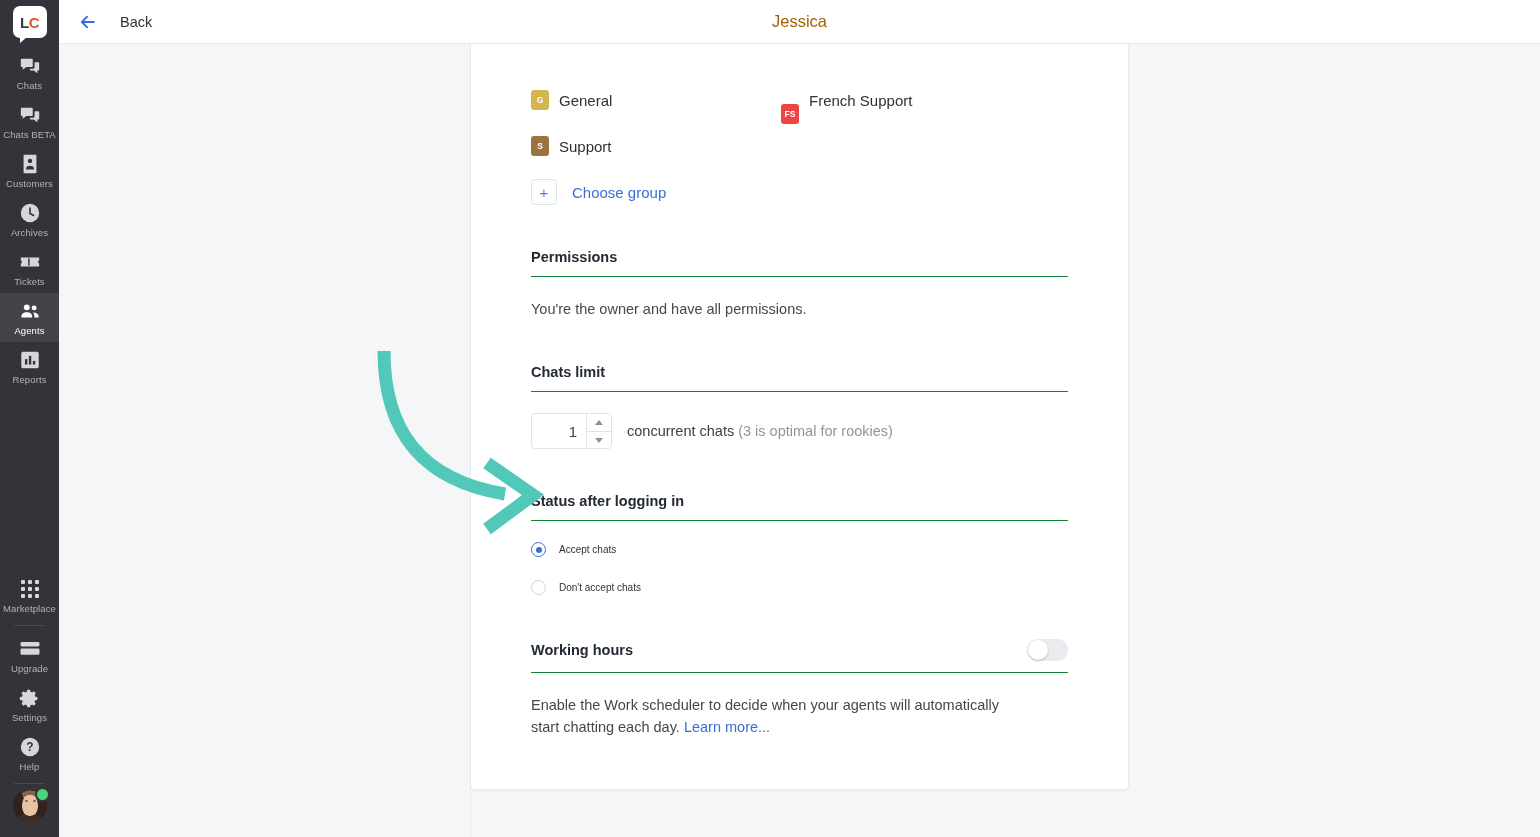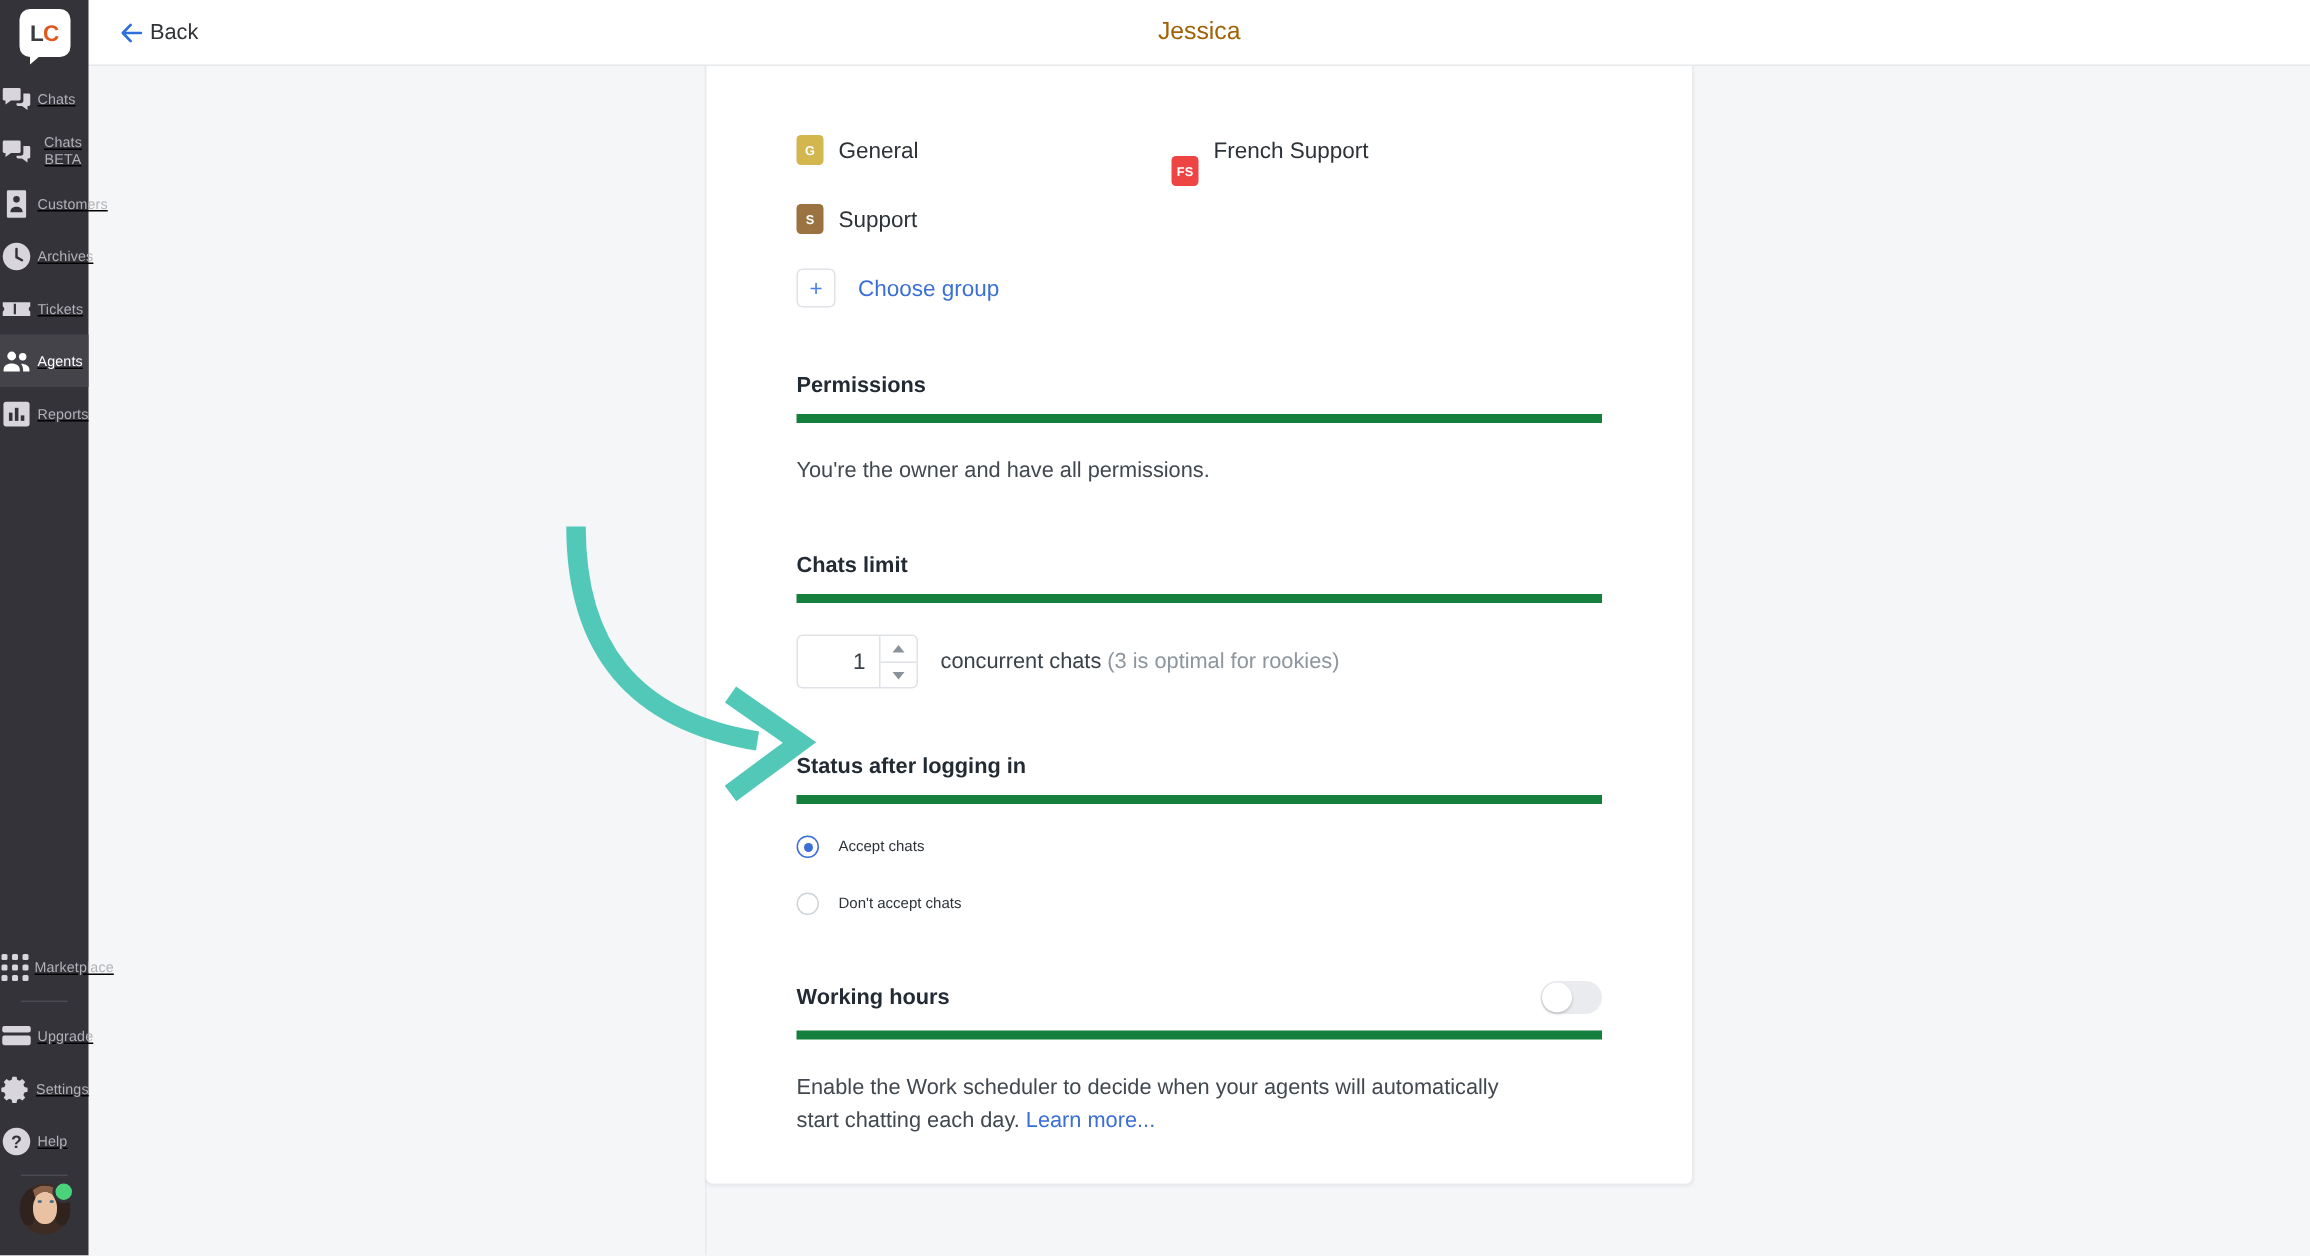"Back" .back-btn { gap: 3px -> 23px }
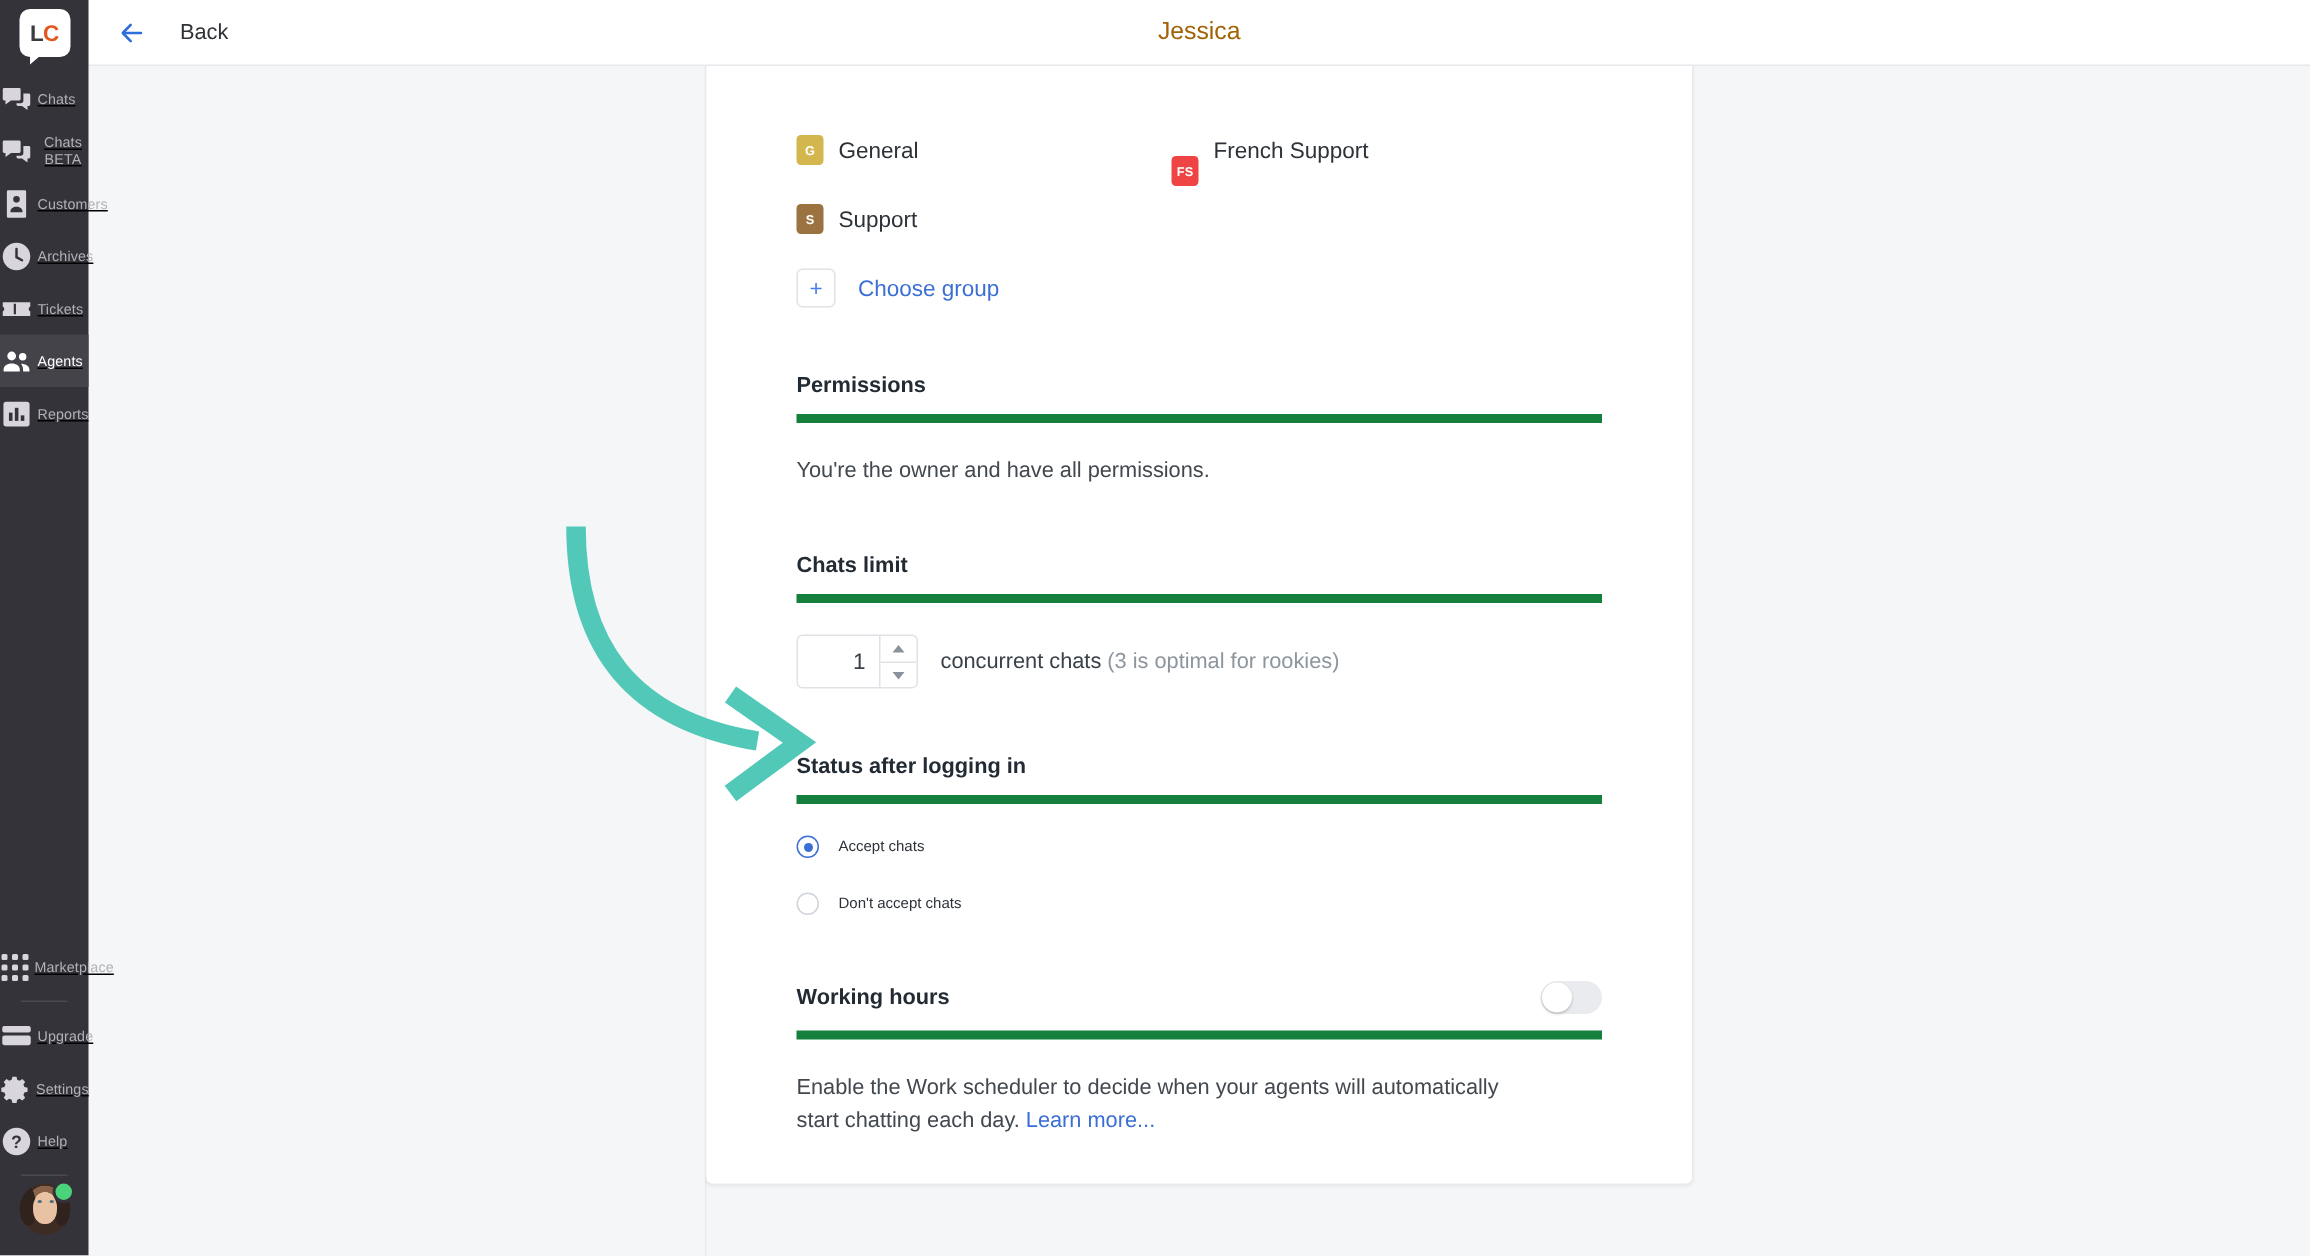"Chats" .nav-item { flex-direction: row -> column; text-decoration: underline -> none }
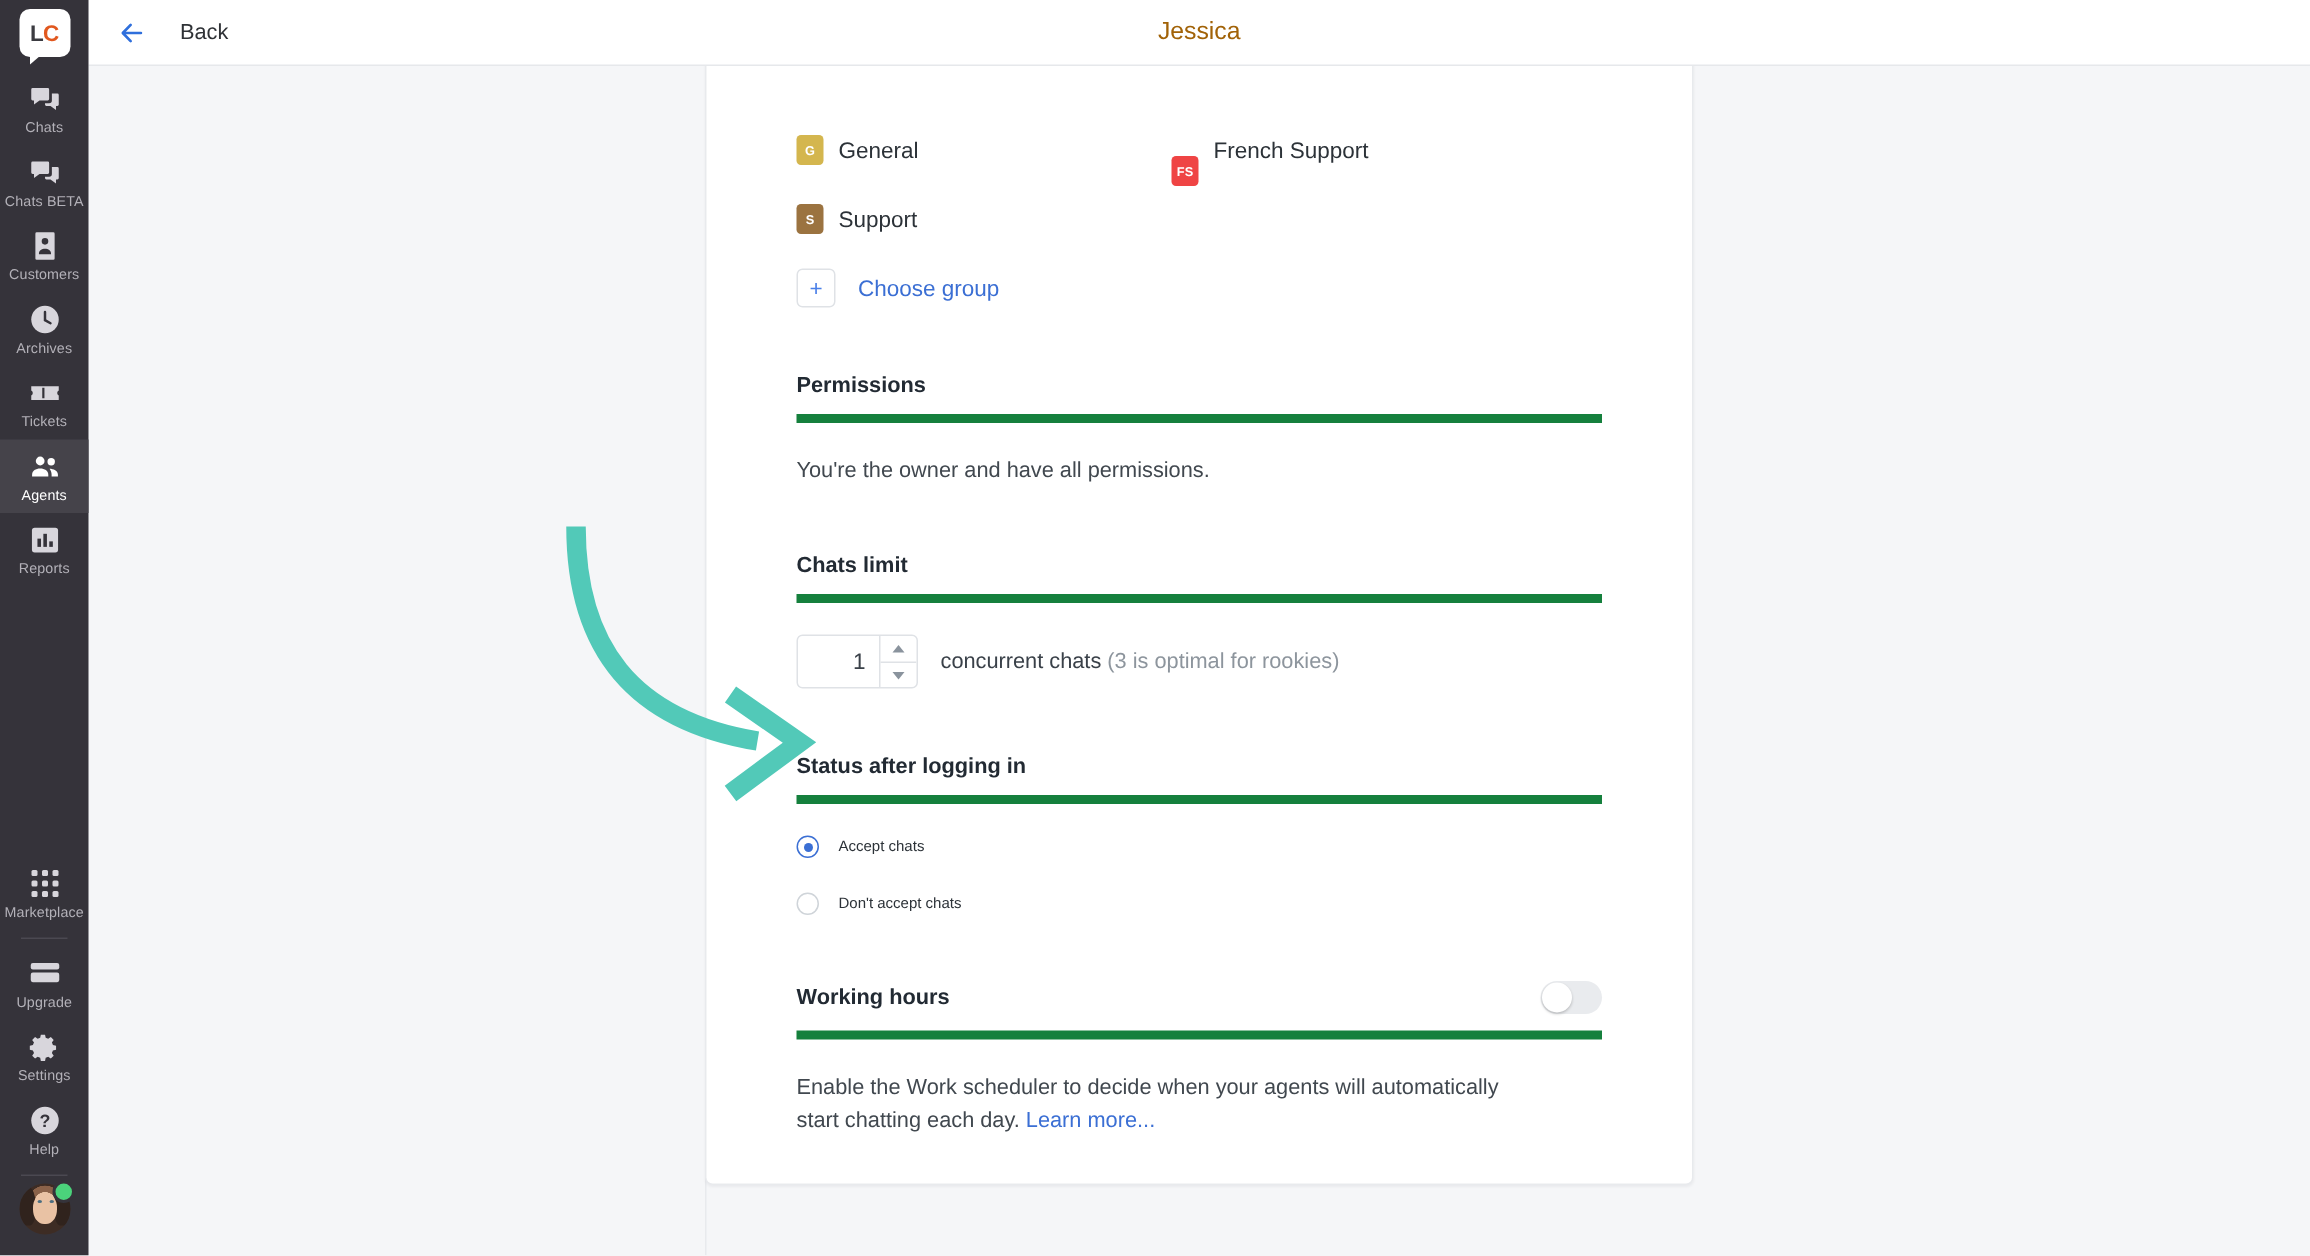"Permissions" .section-head { border-bottom: 6px solid #15803d -> 1px solid #15803d }
